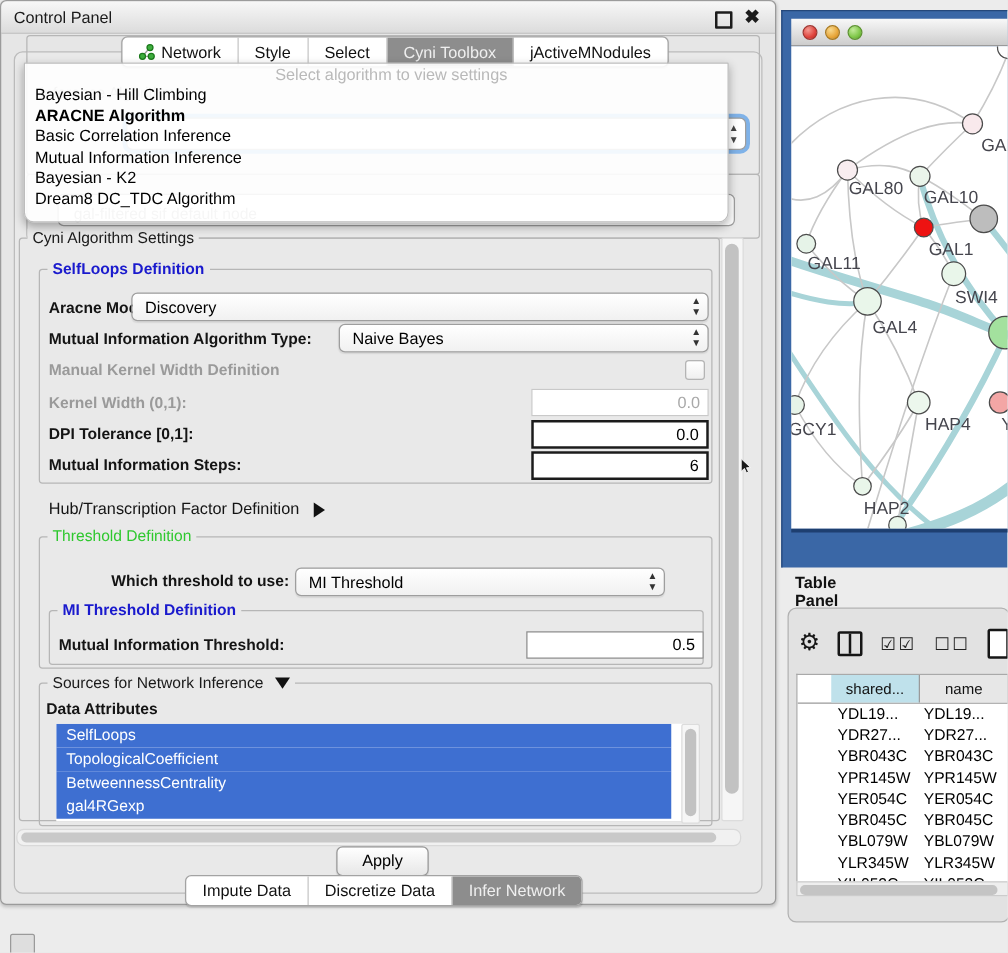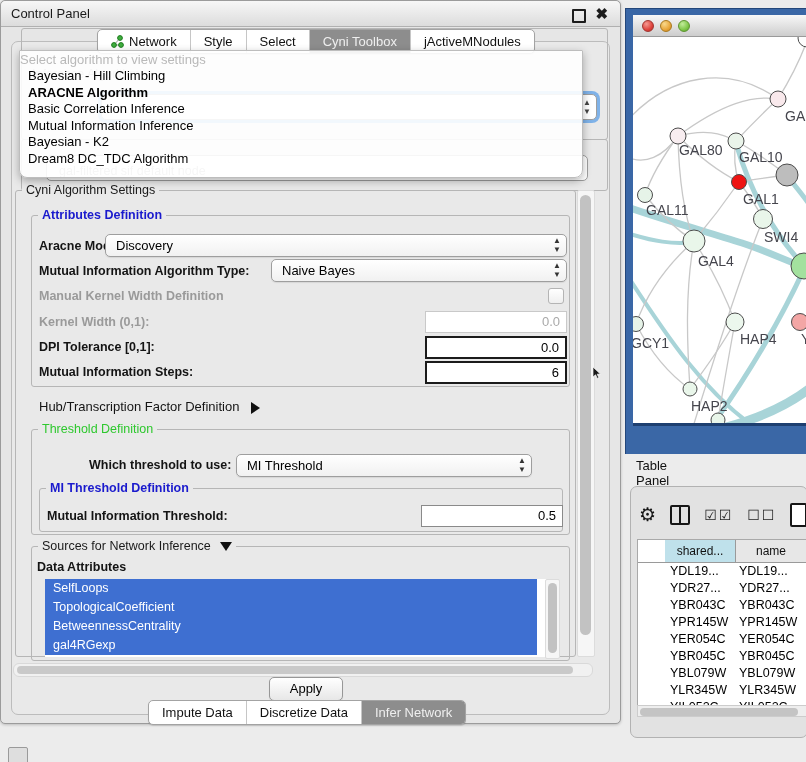"Select algorithm to view settings" .popup-ph { padding-left: none -> 24px; text-align: left -> center }
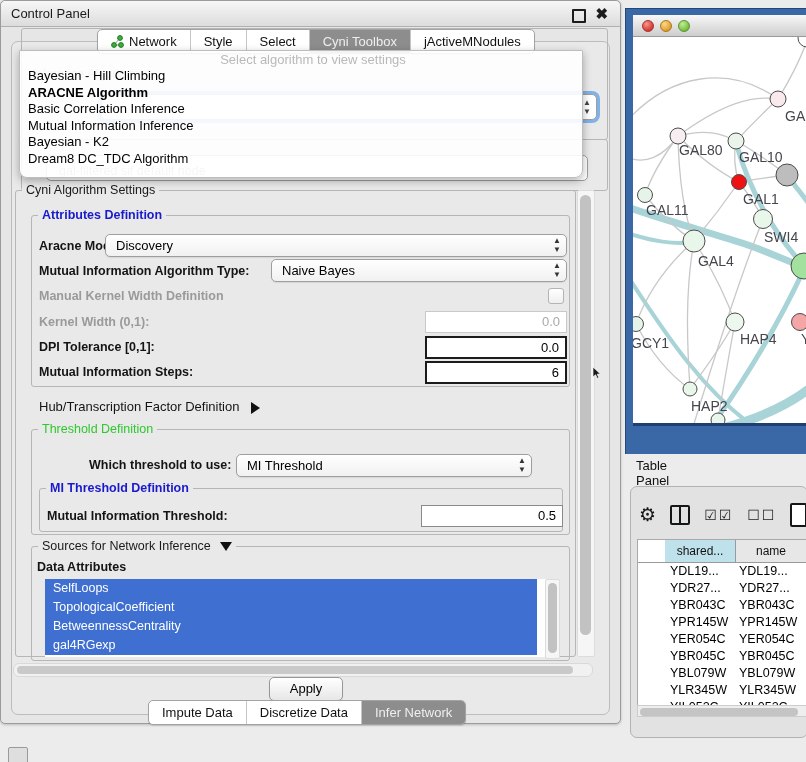"Attributes Definition" span.grp-title { text: Attributes -> SelfLoops }
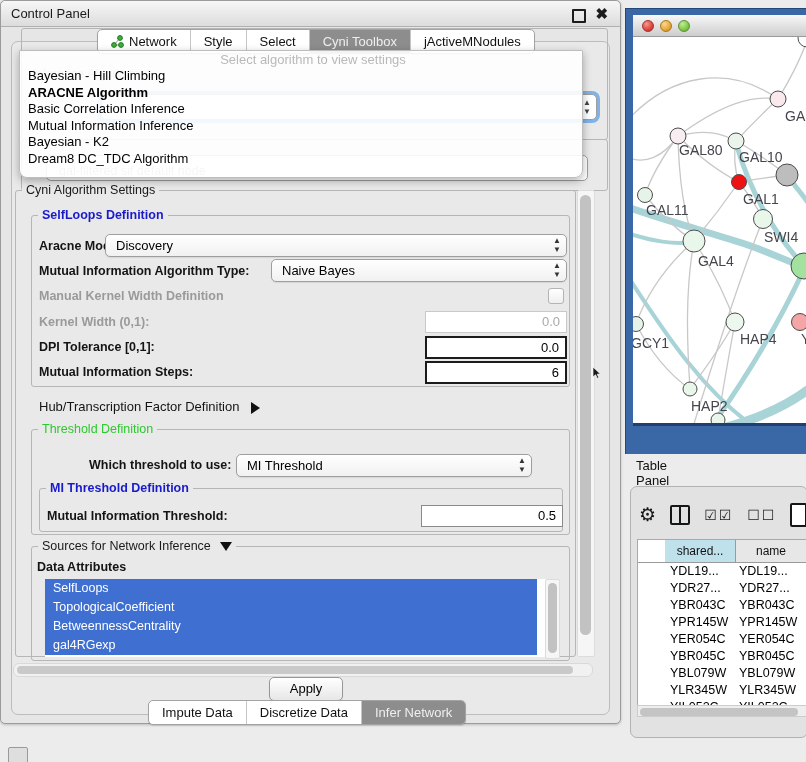"Table Panel" .tp-title { font-weight: none -> bold }
